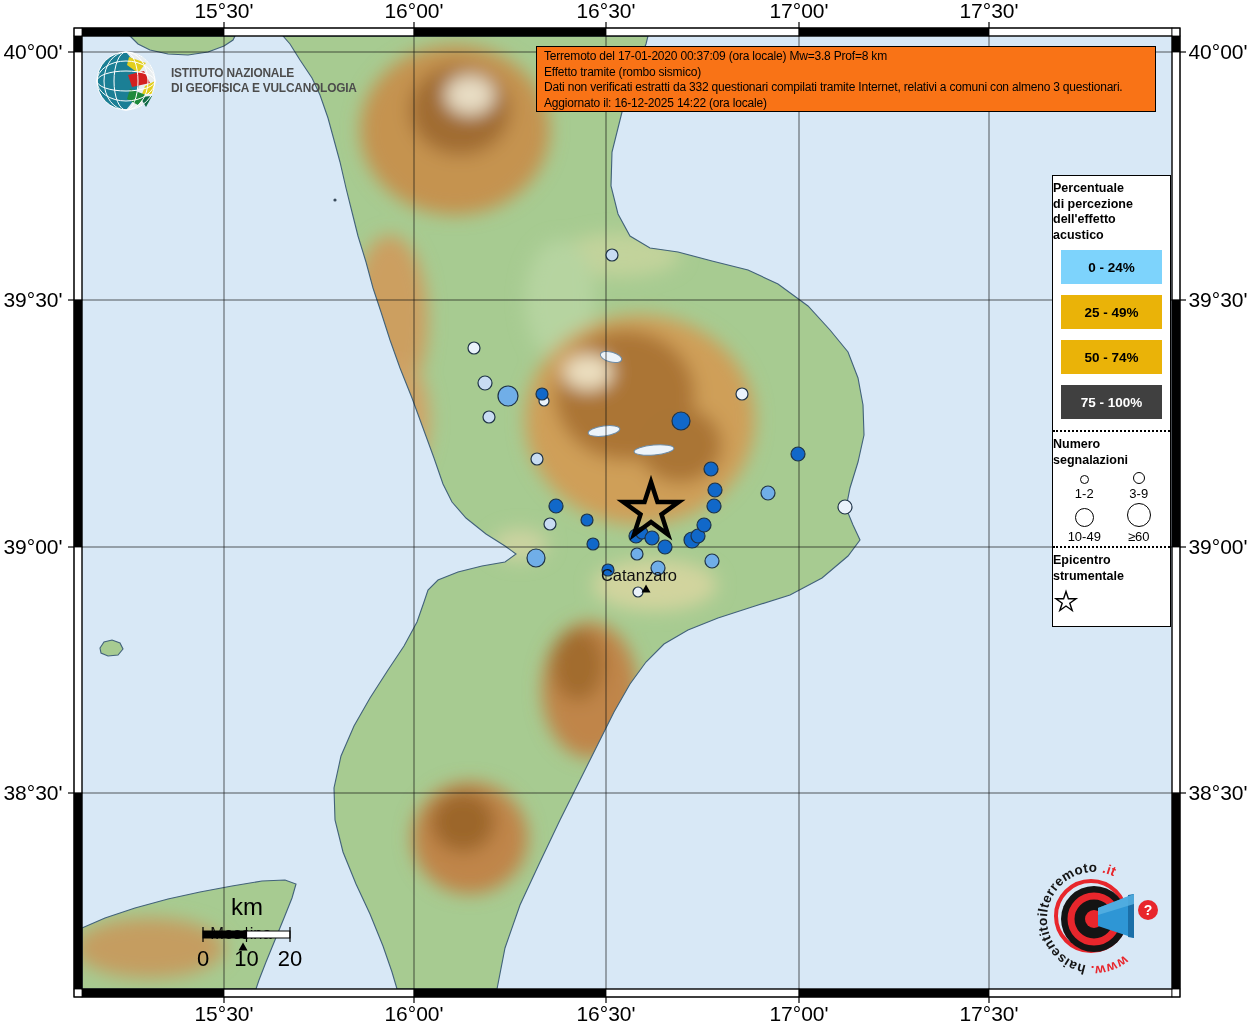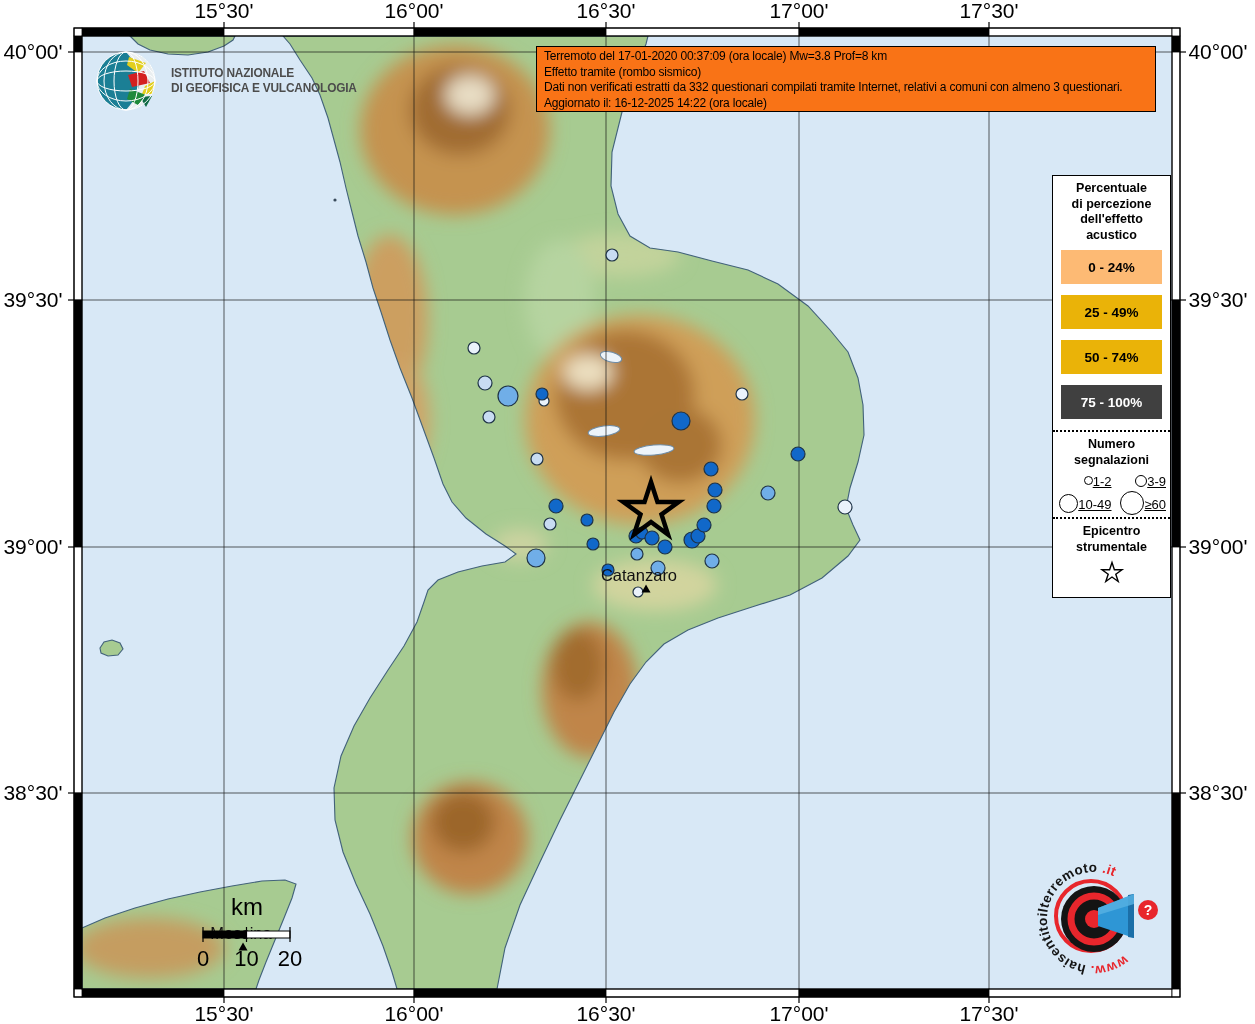"Percentuale" .legend { text-align: center -> none }
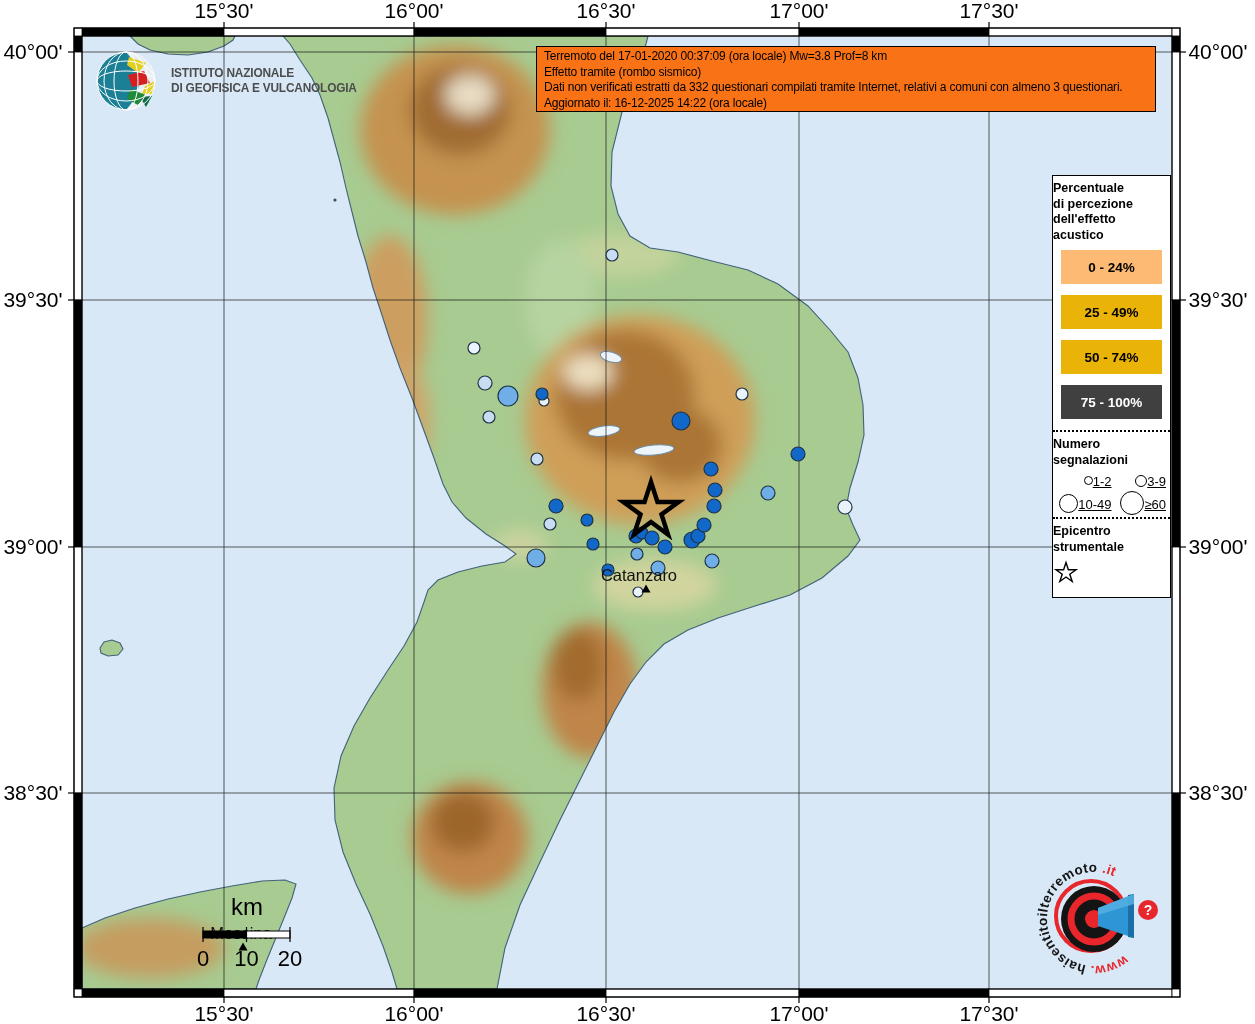"0 - 24%" div.swatch { background: #fdba74 -> #7dd3fc }
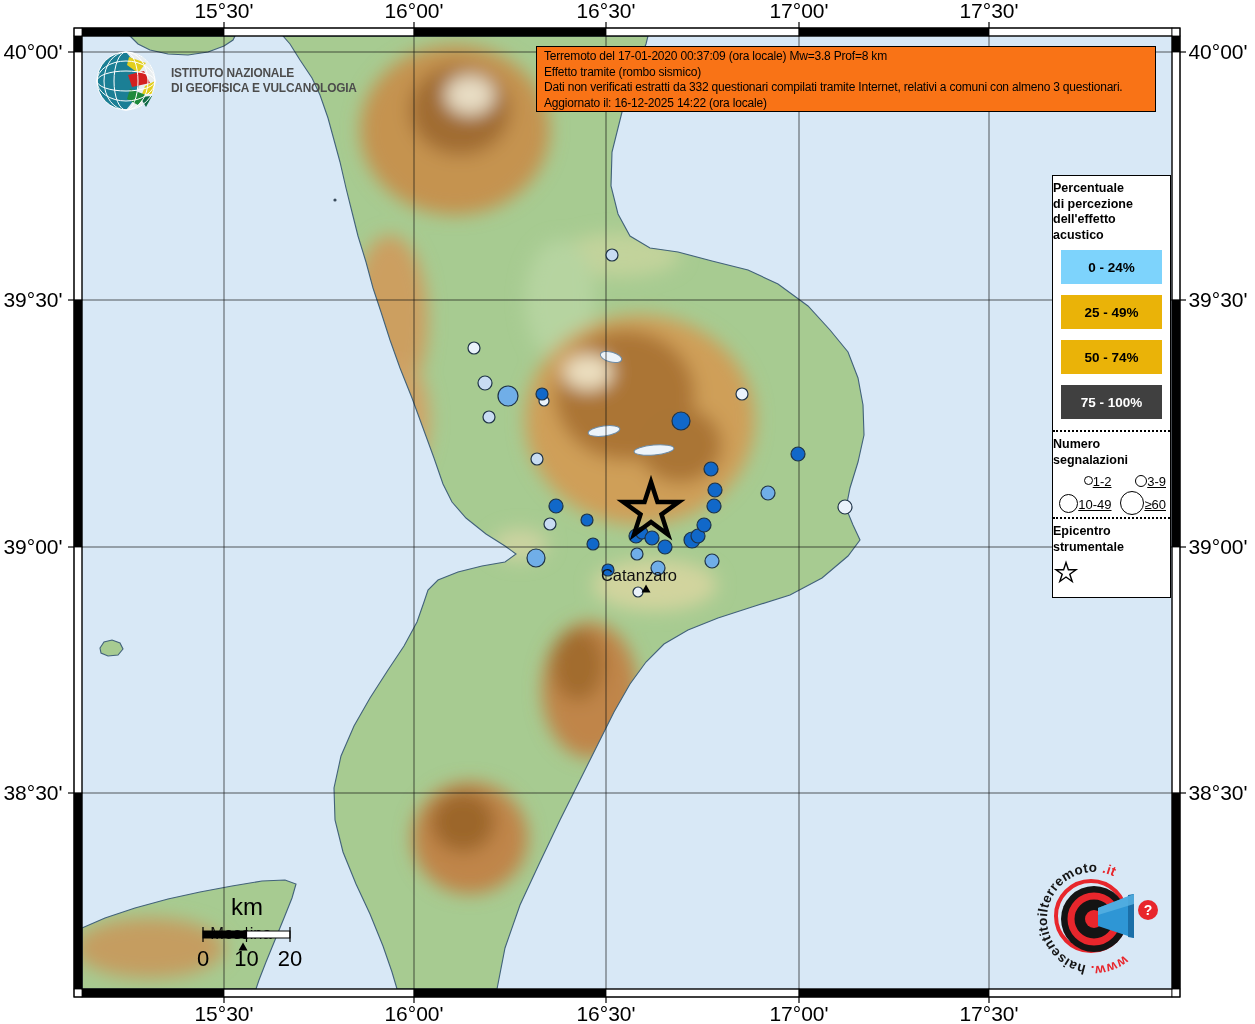"1-2" .sigcell { flex-direction: row -> column; text-decoration: underline -> none }
